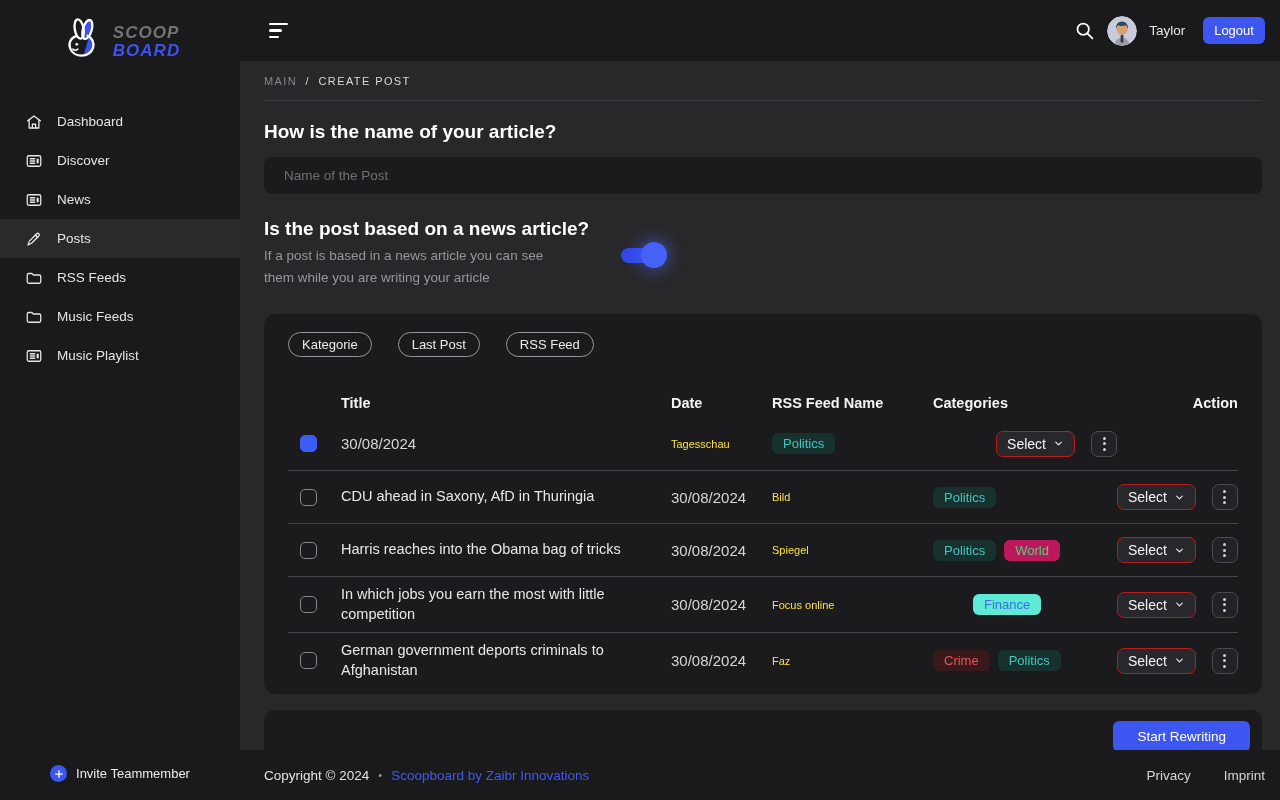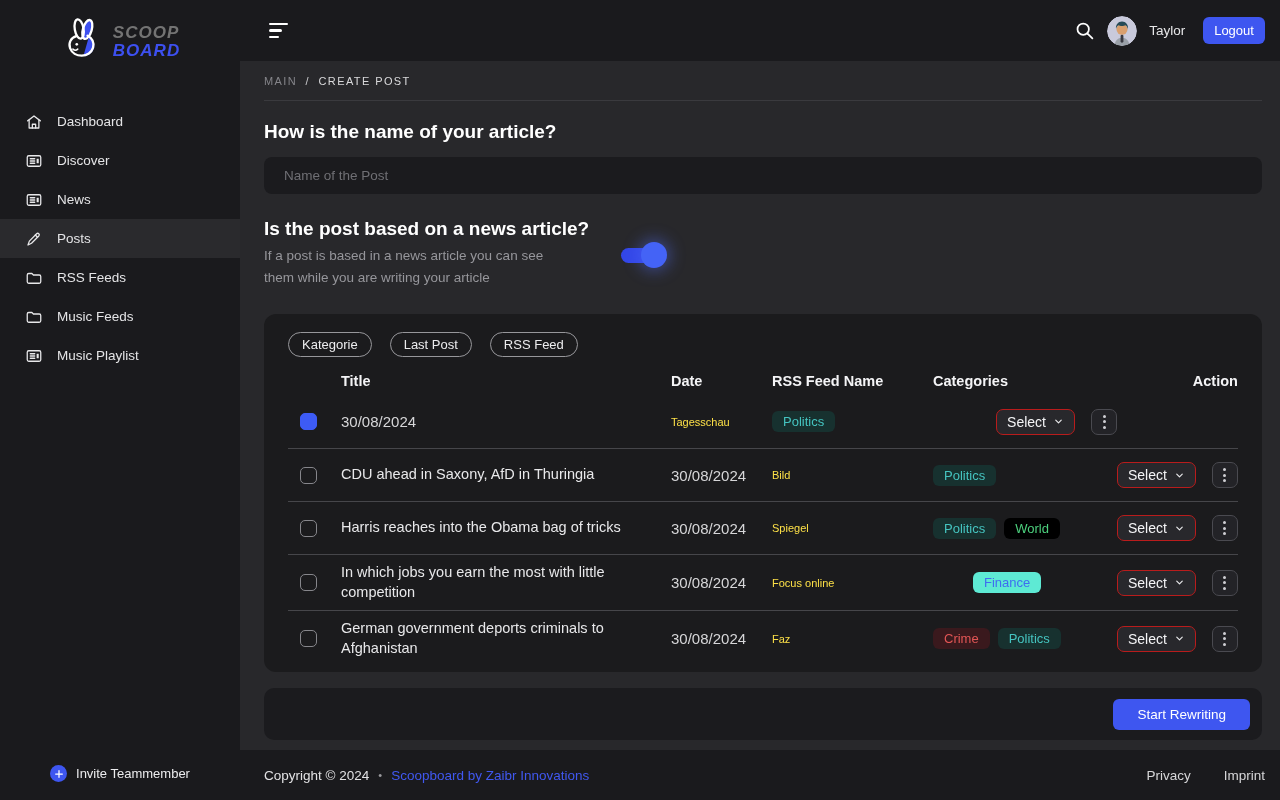"Kategorie" .chips { gap: 18px -> 26px; margin-bottom: 6px -> 28px }
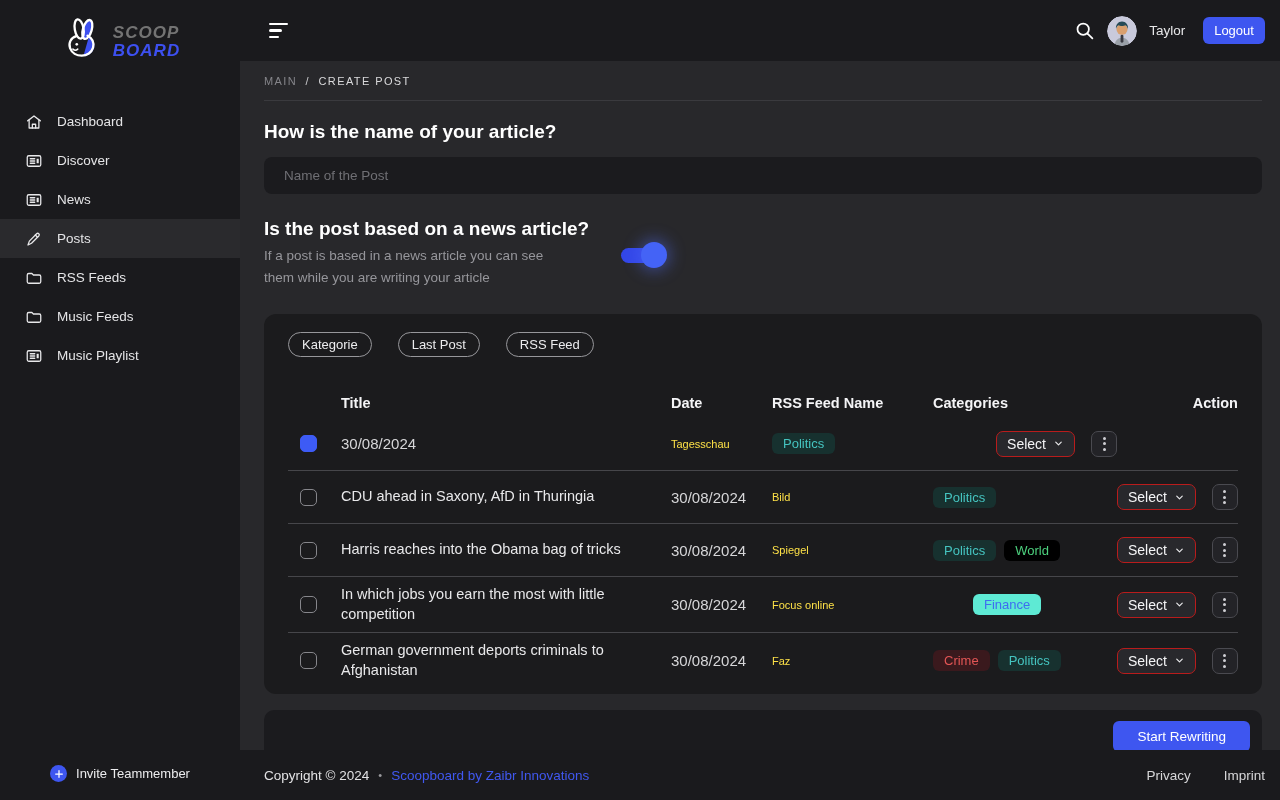"World" .badge-world { background: #000000 -> #be185d }
